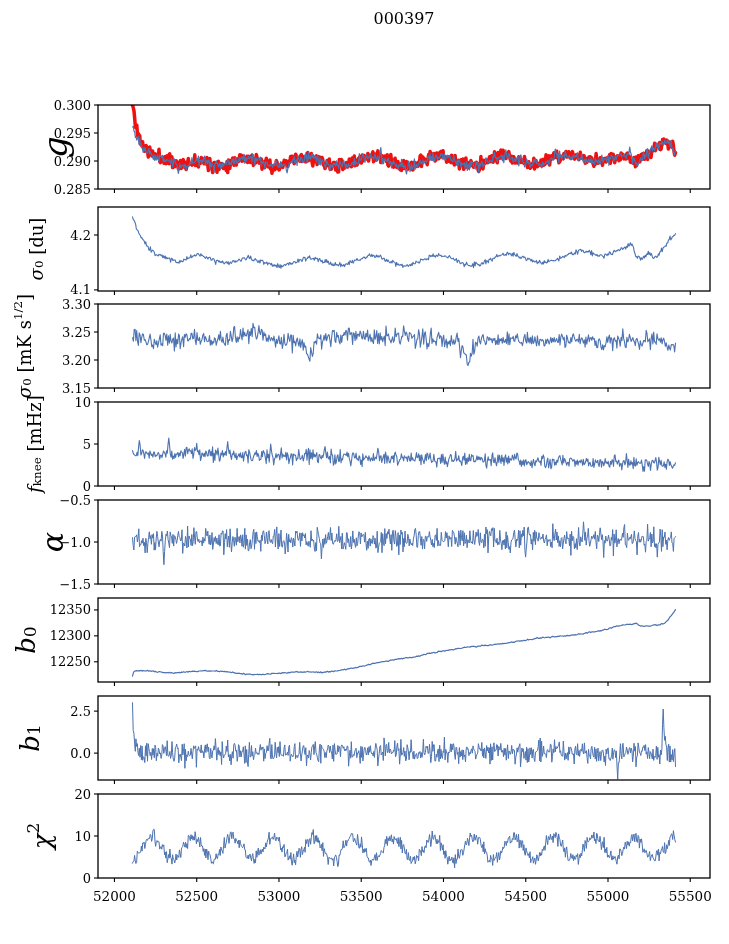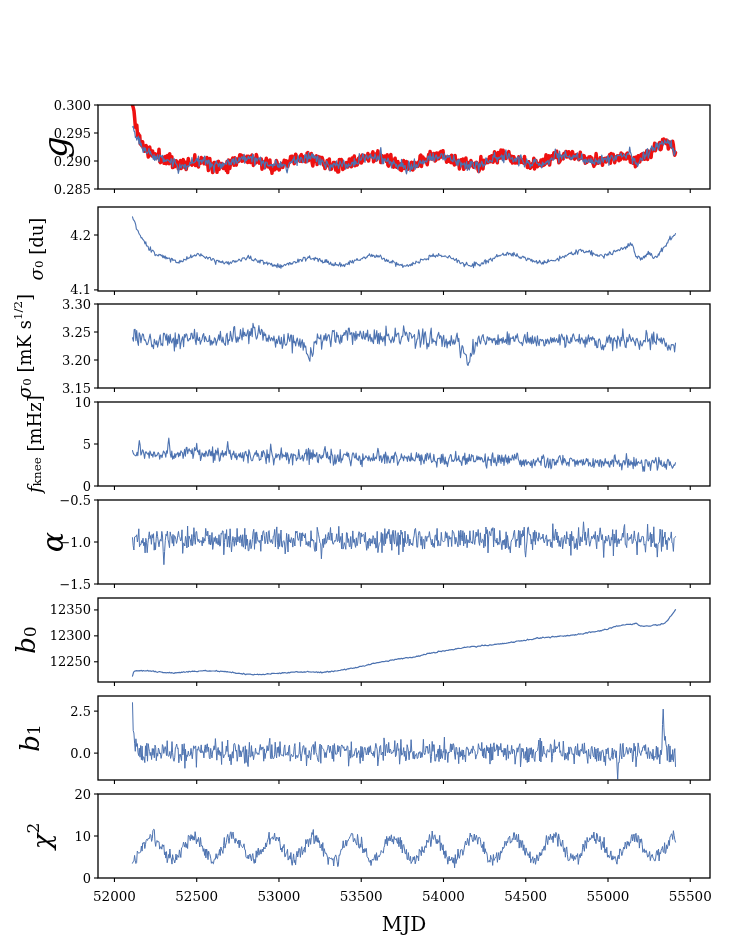"000397" div.fig-title { html: none -> <div>000397</div> }
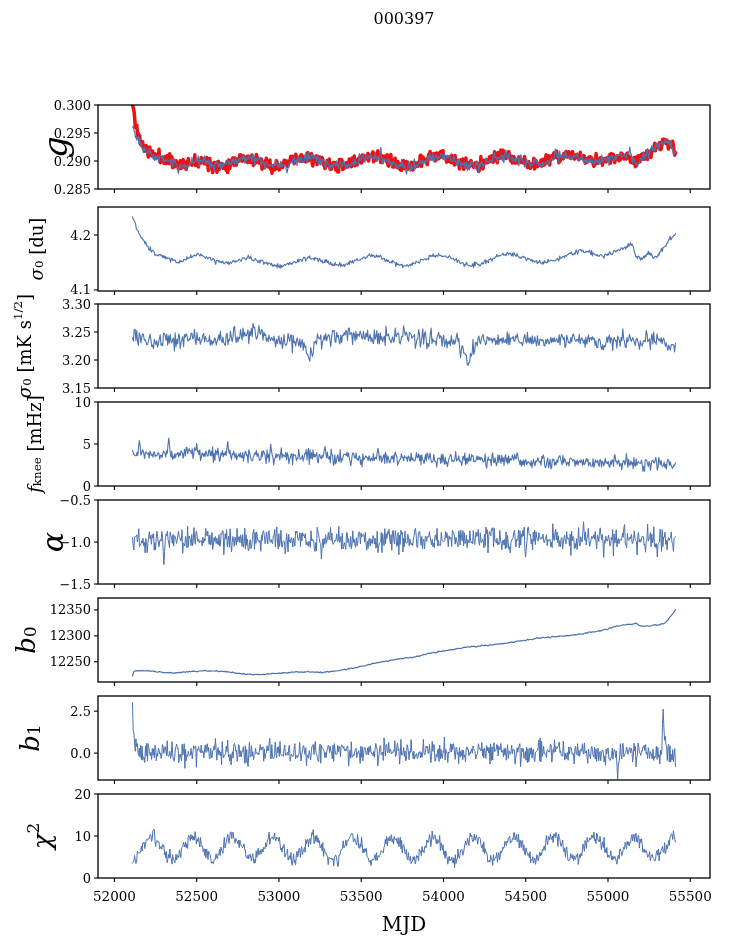"MJD" div.x-axis-label { html: <div>MJD</div> -> none }
